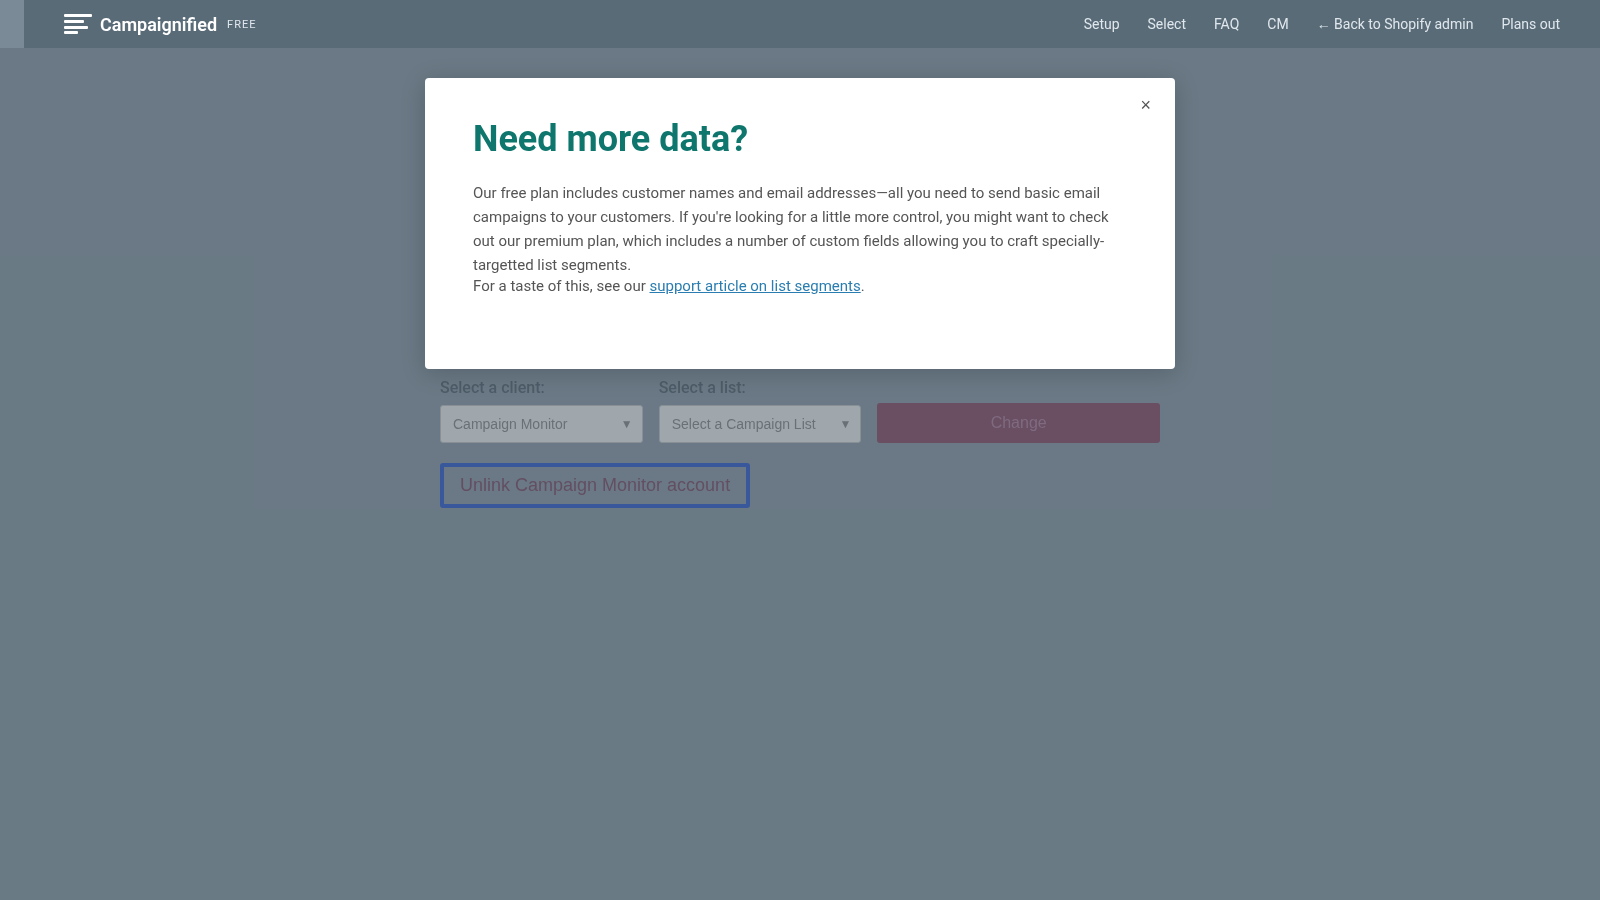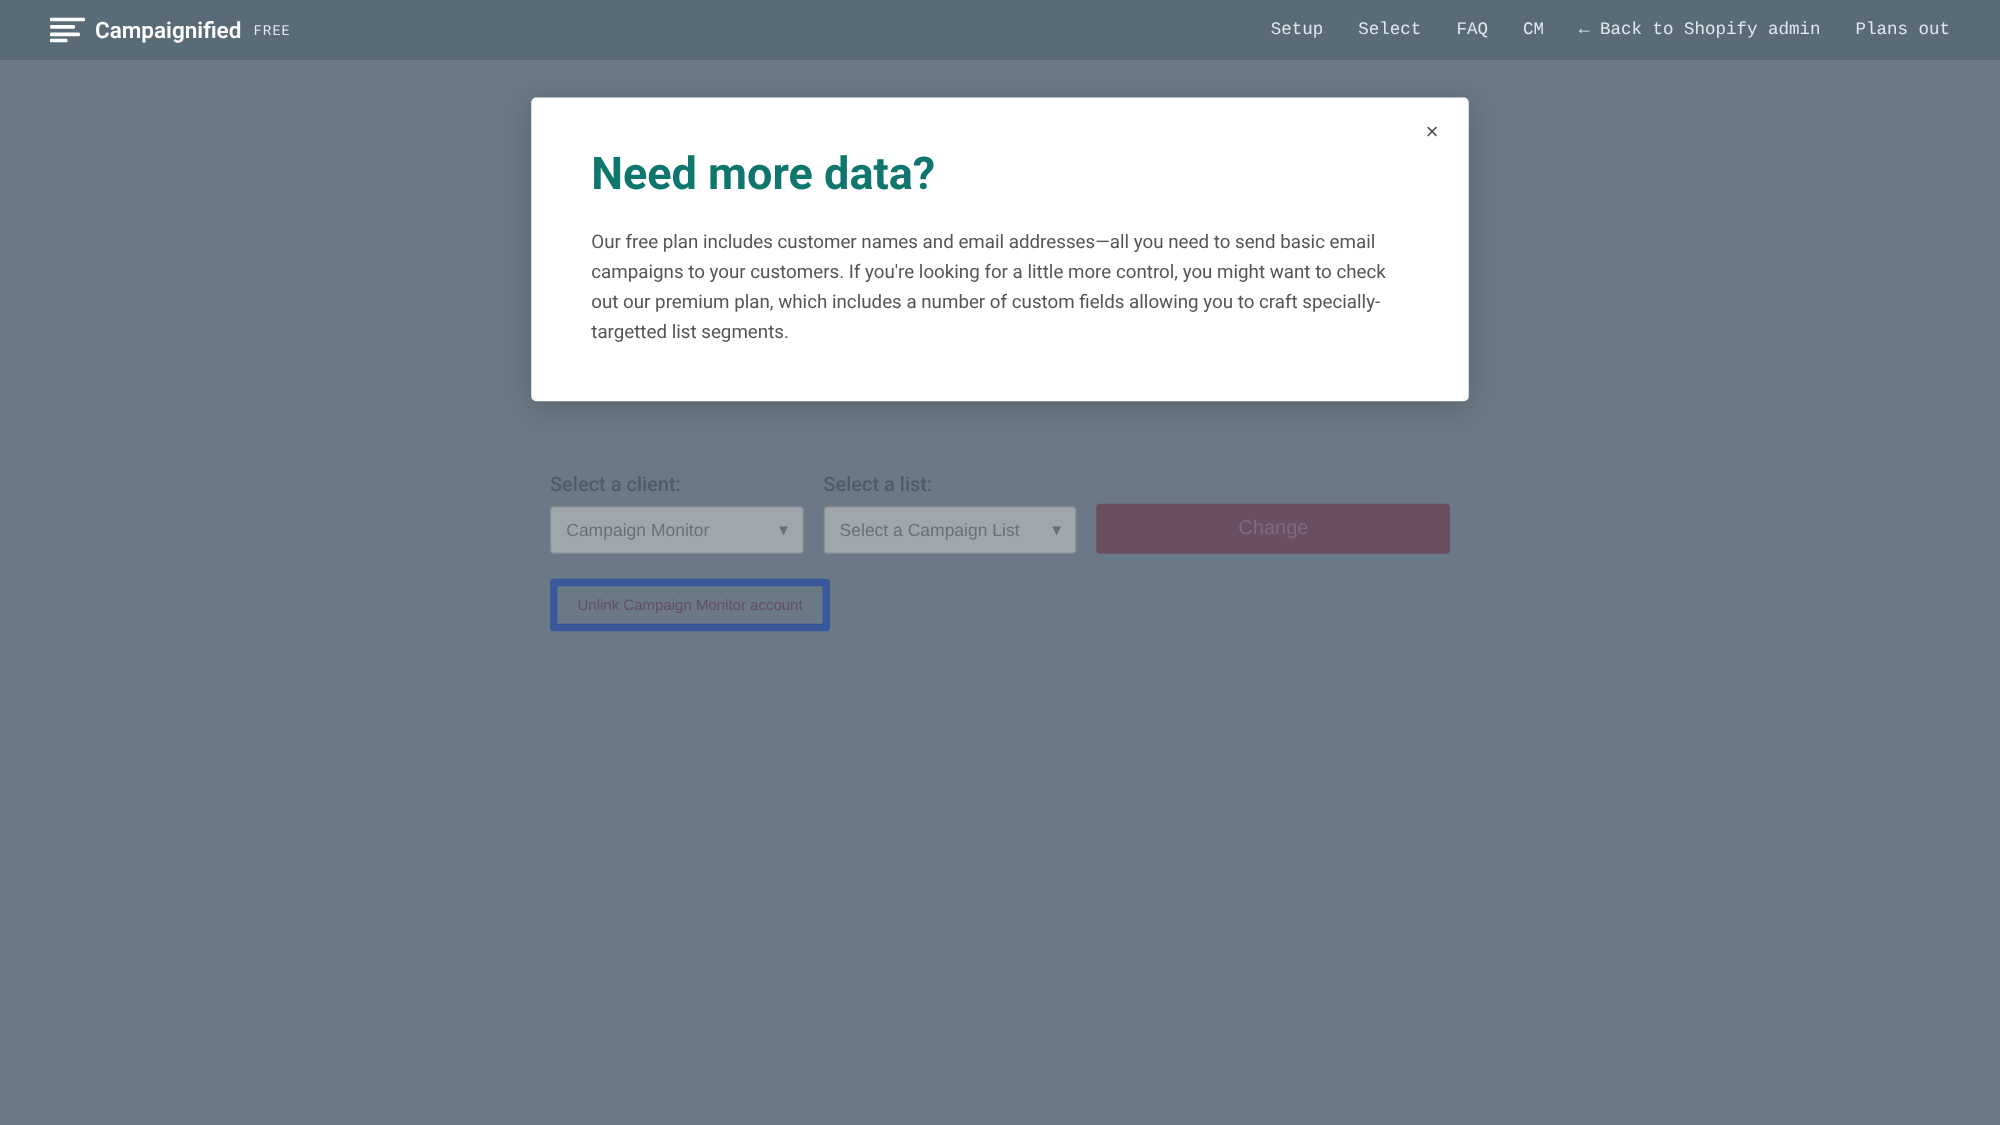"Campaignified" .nav { margin-left: none -> 24px }
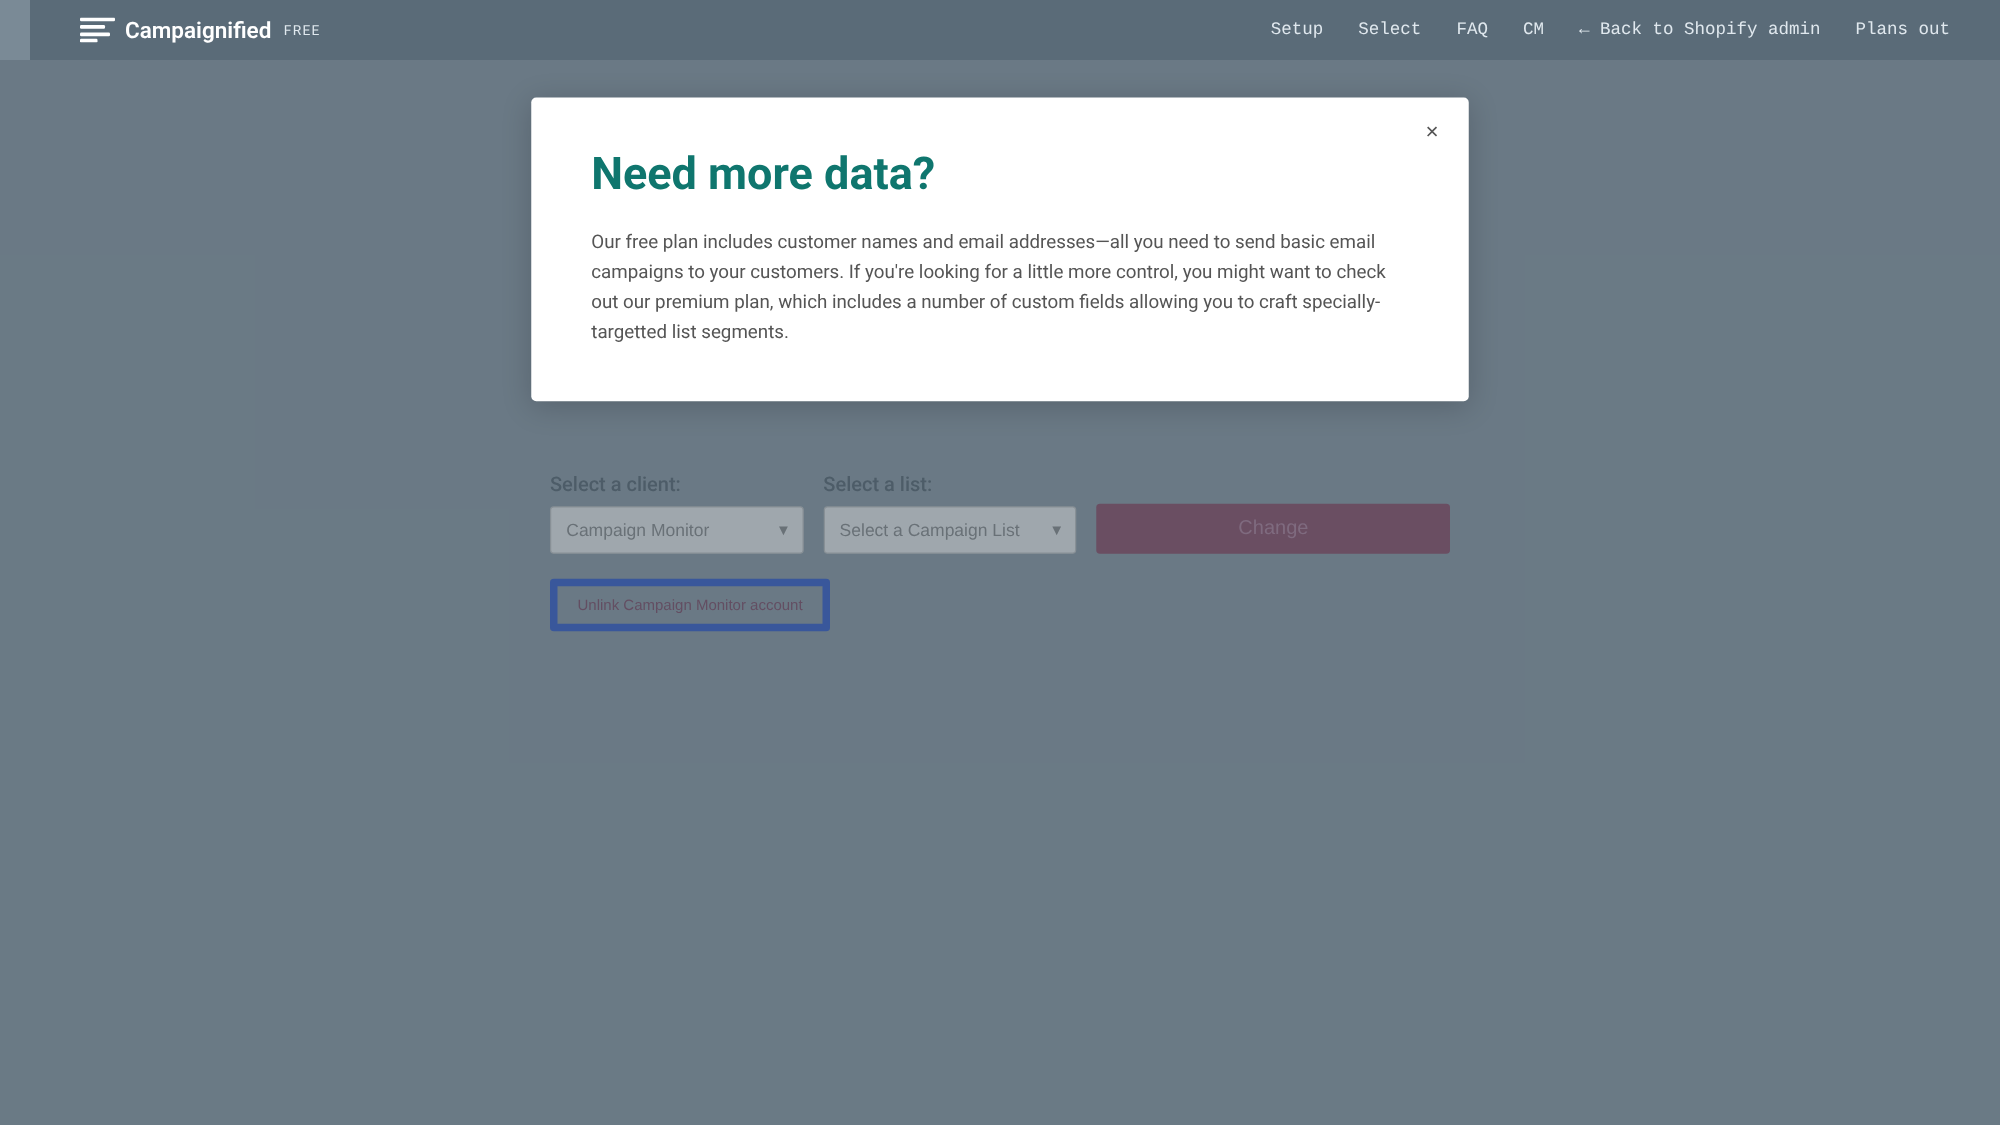"Setup" .nav-link { font-family: Liberation Mono, monospace -> none }
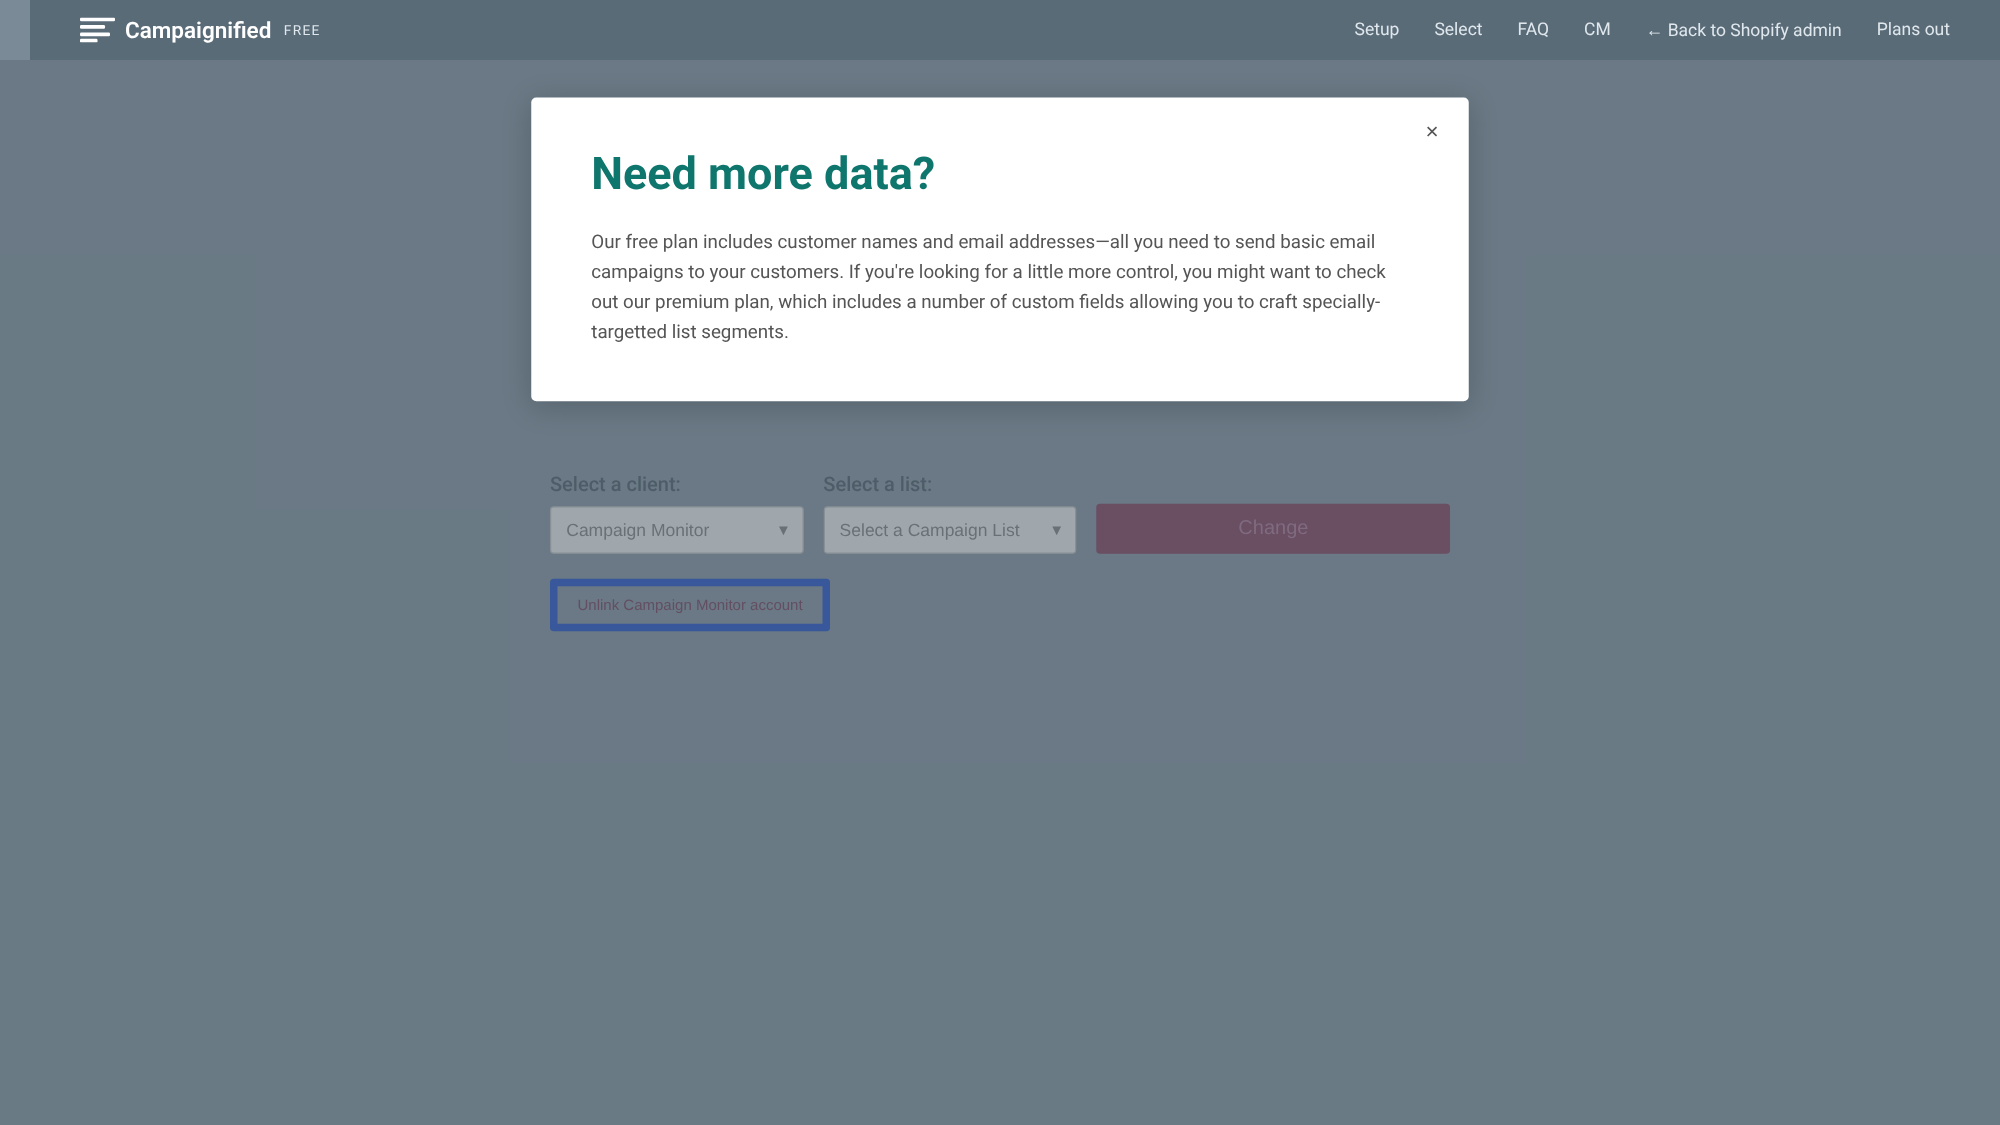"For a taste of this," p.modal-link-line { html: none -> <p> <span>For a taste of this, see our </span><a>support article on list segments</a><span>.</span> </p> }
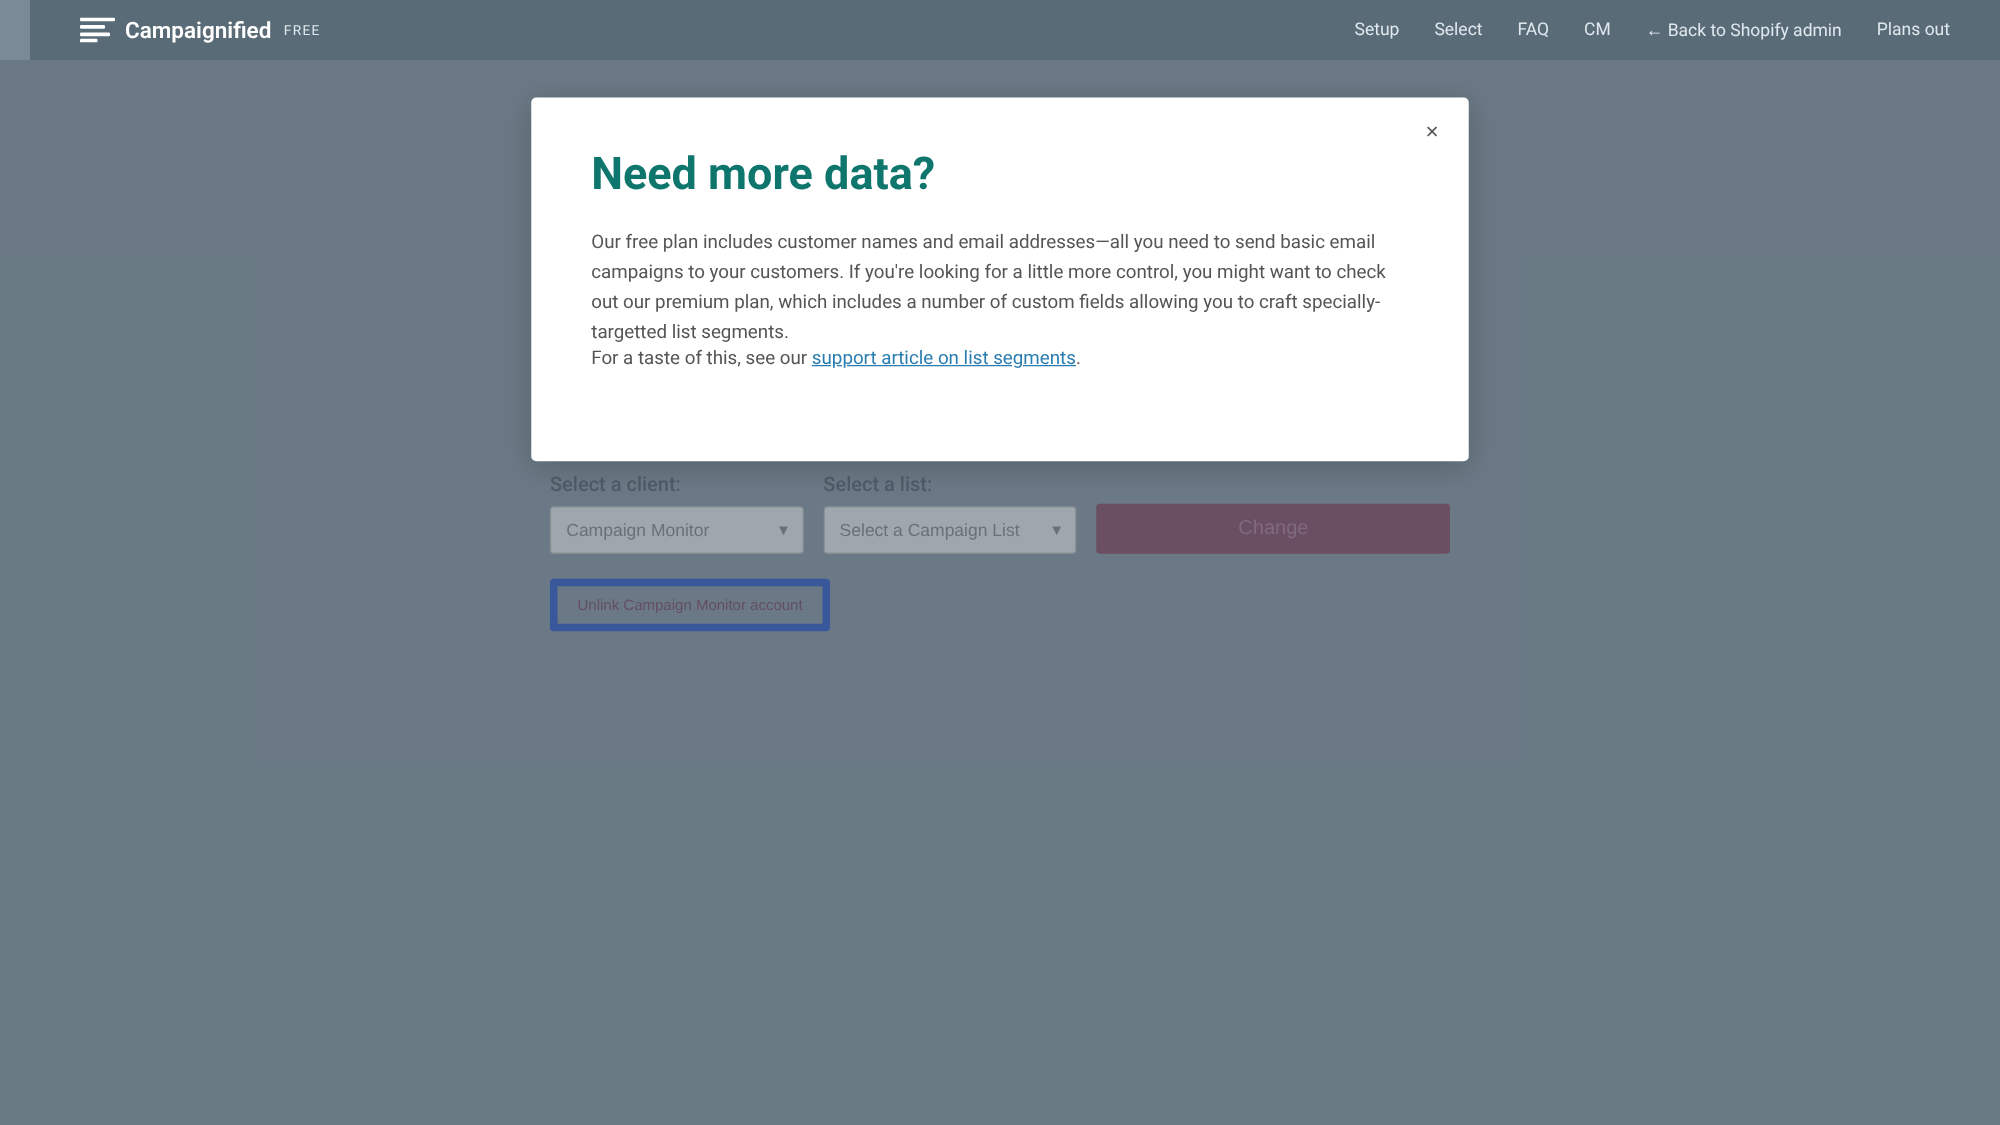"Unlink Campaign Monitor account" .bg-unlink-btn { border: 6px solid #1d4ed8 -> 4px solid #1d4ed8; font-size: 12px -> 18px }
